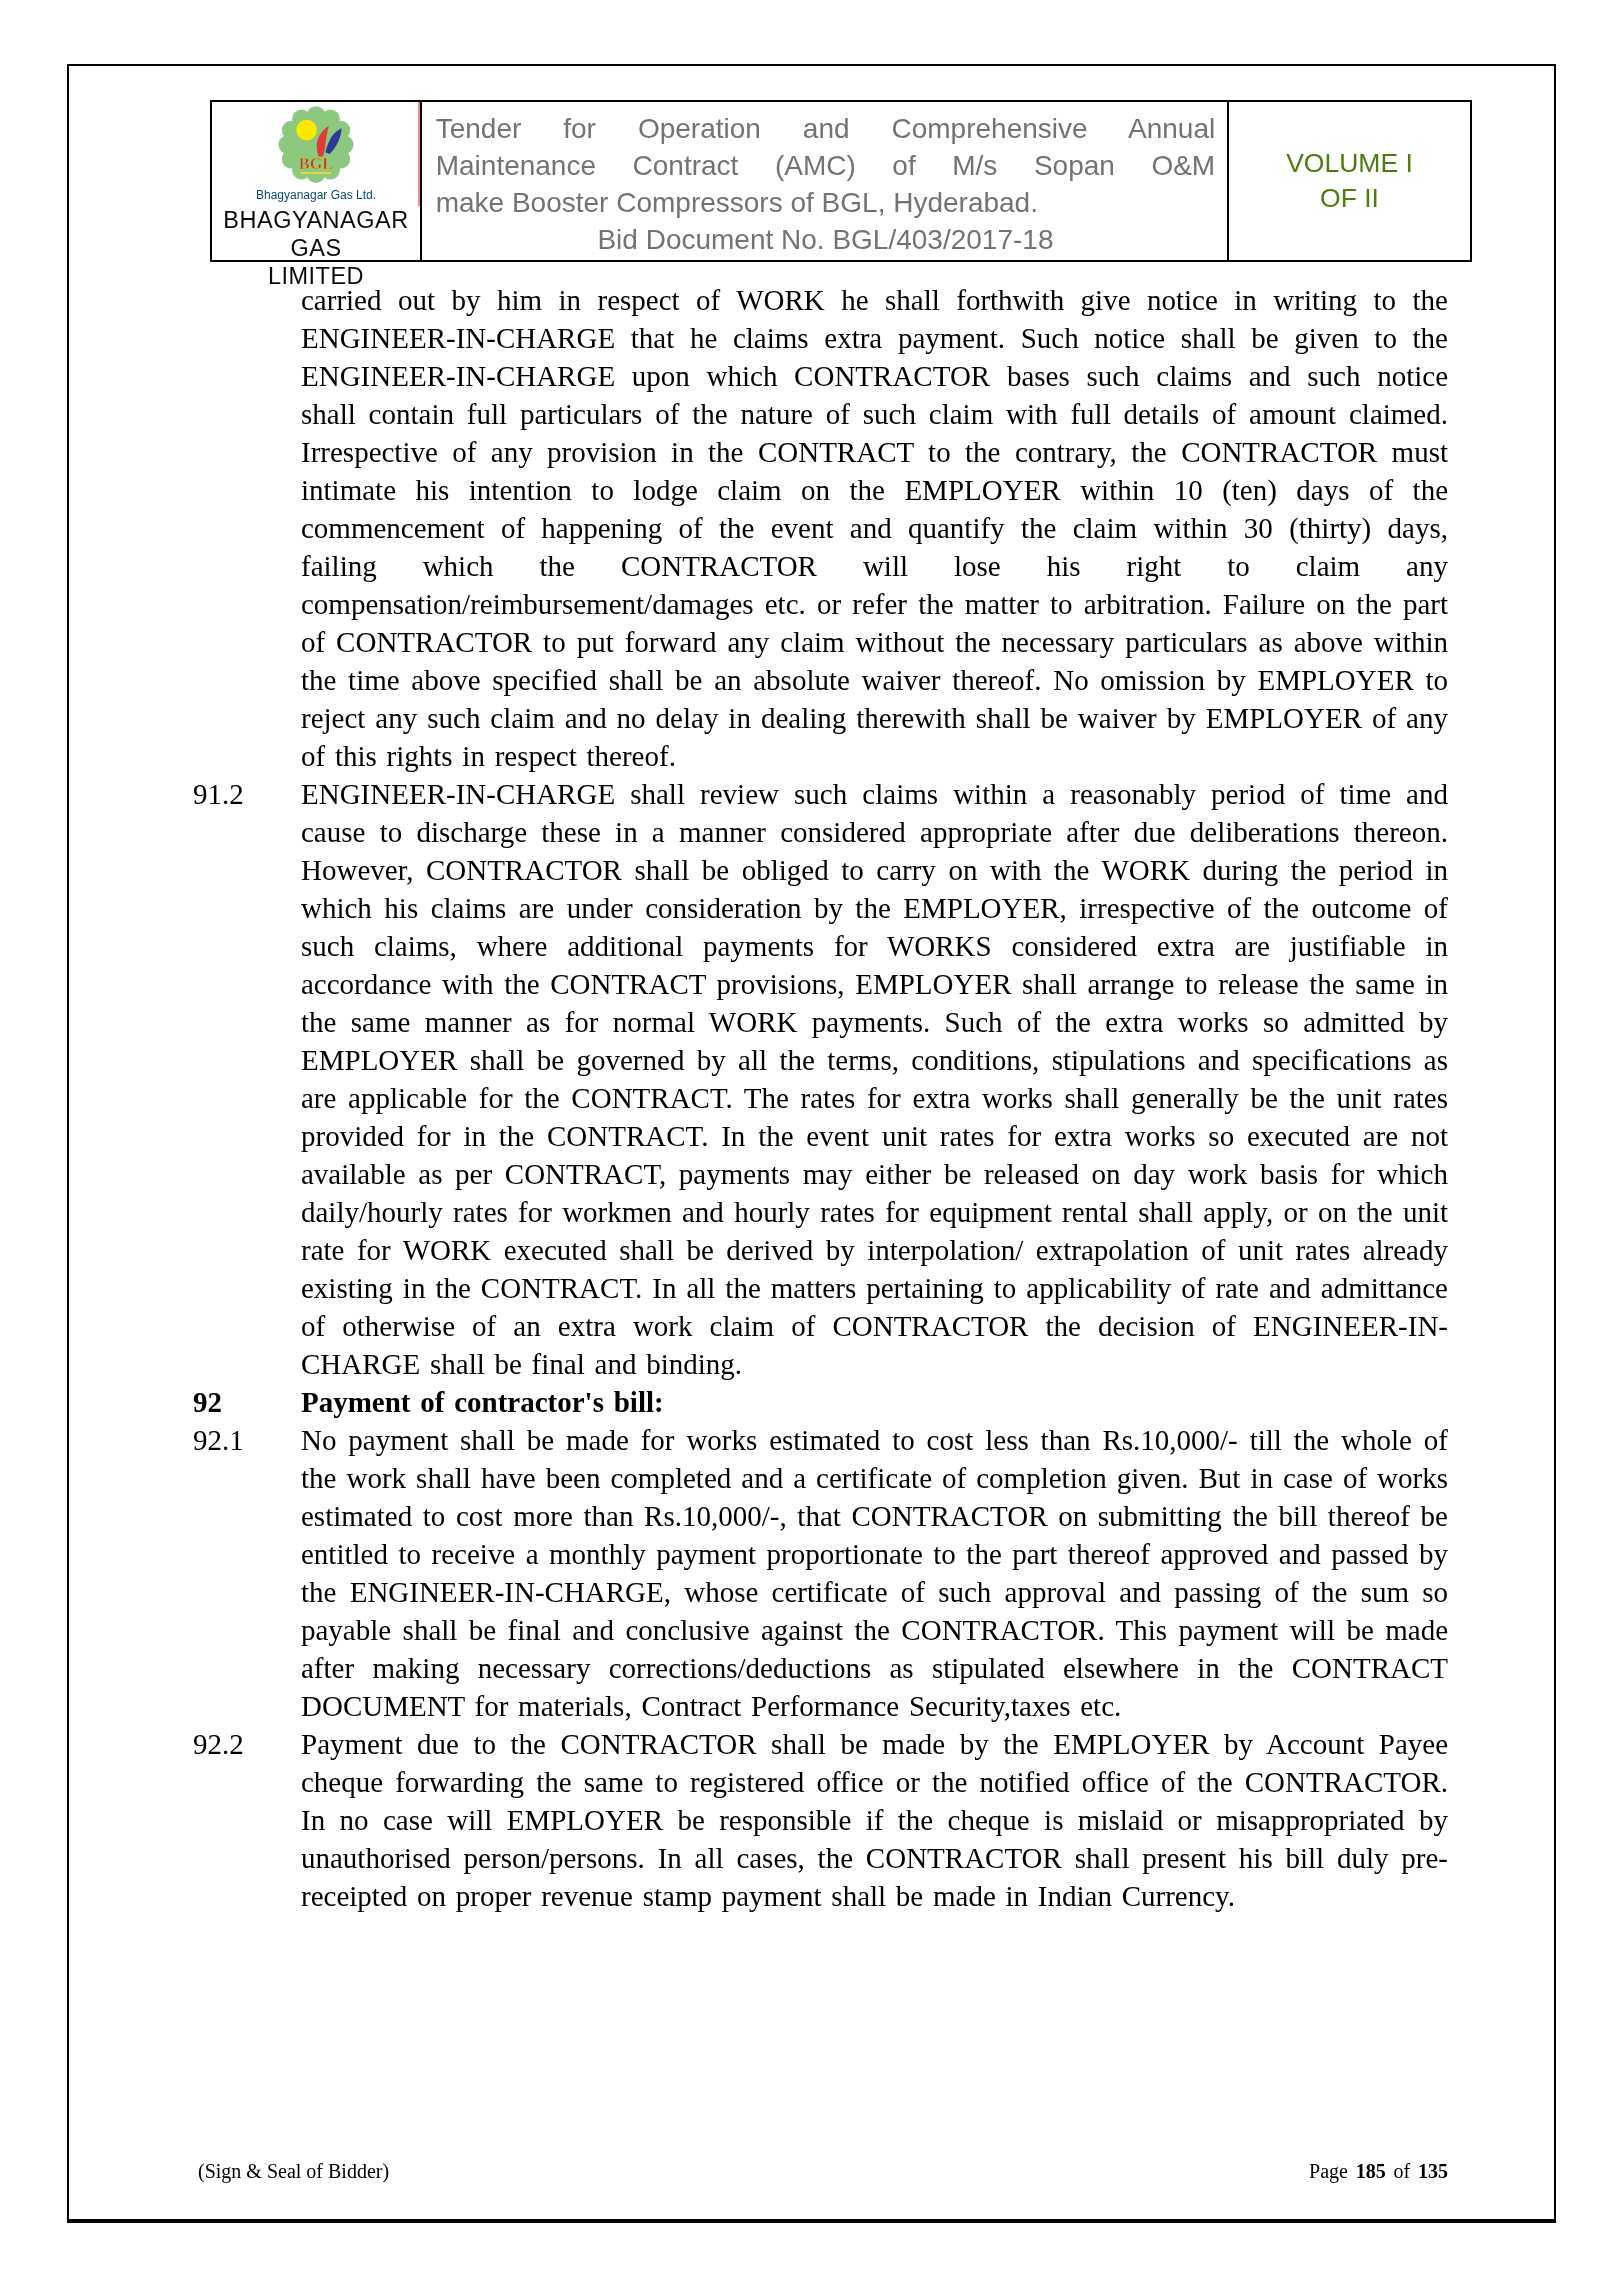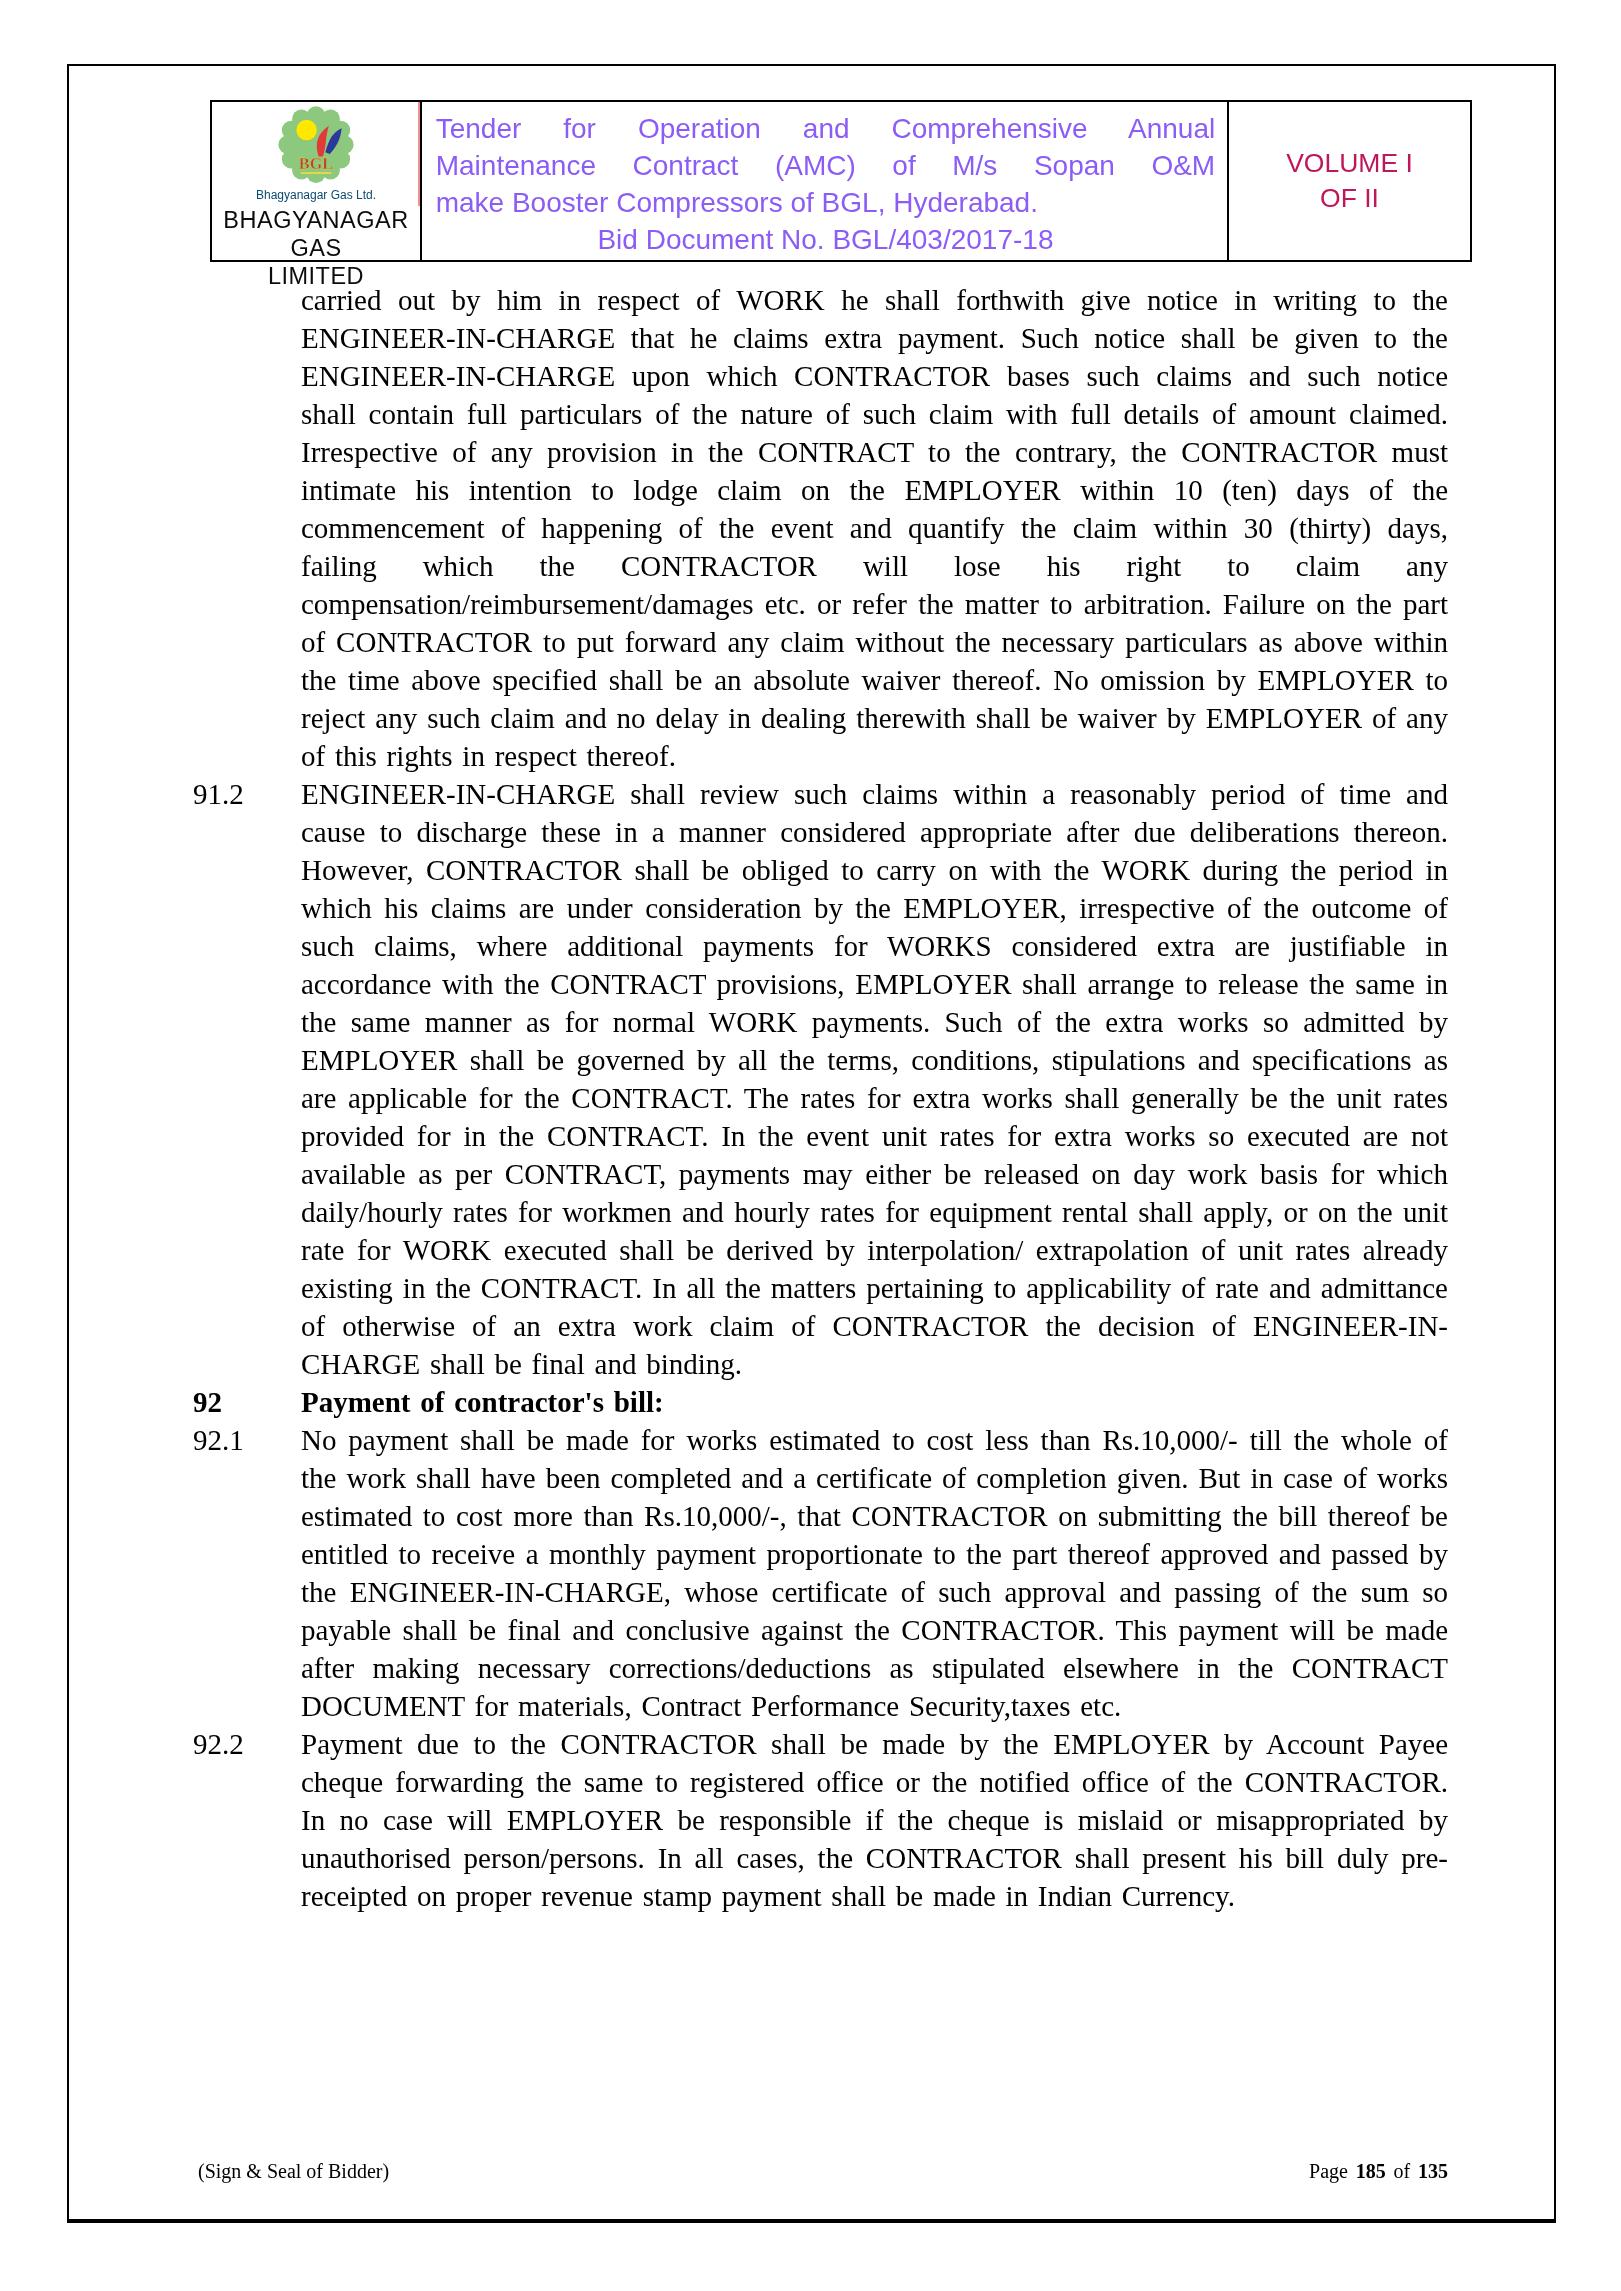"Tender for Operation and Comprehensive" .title-line { color: #8b5cf6 -> #737373 }
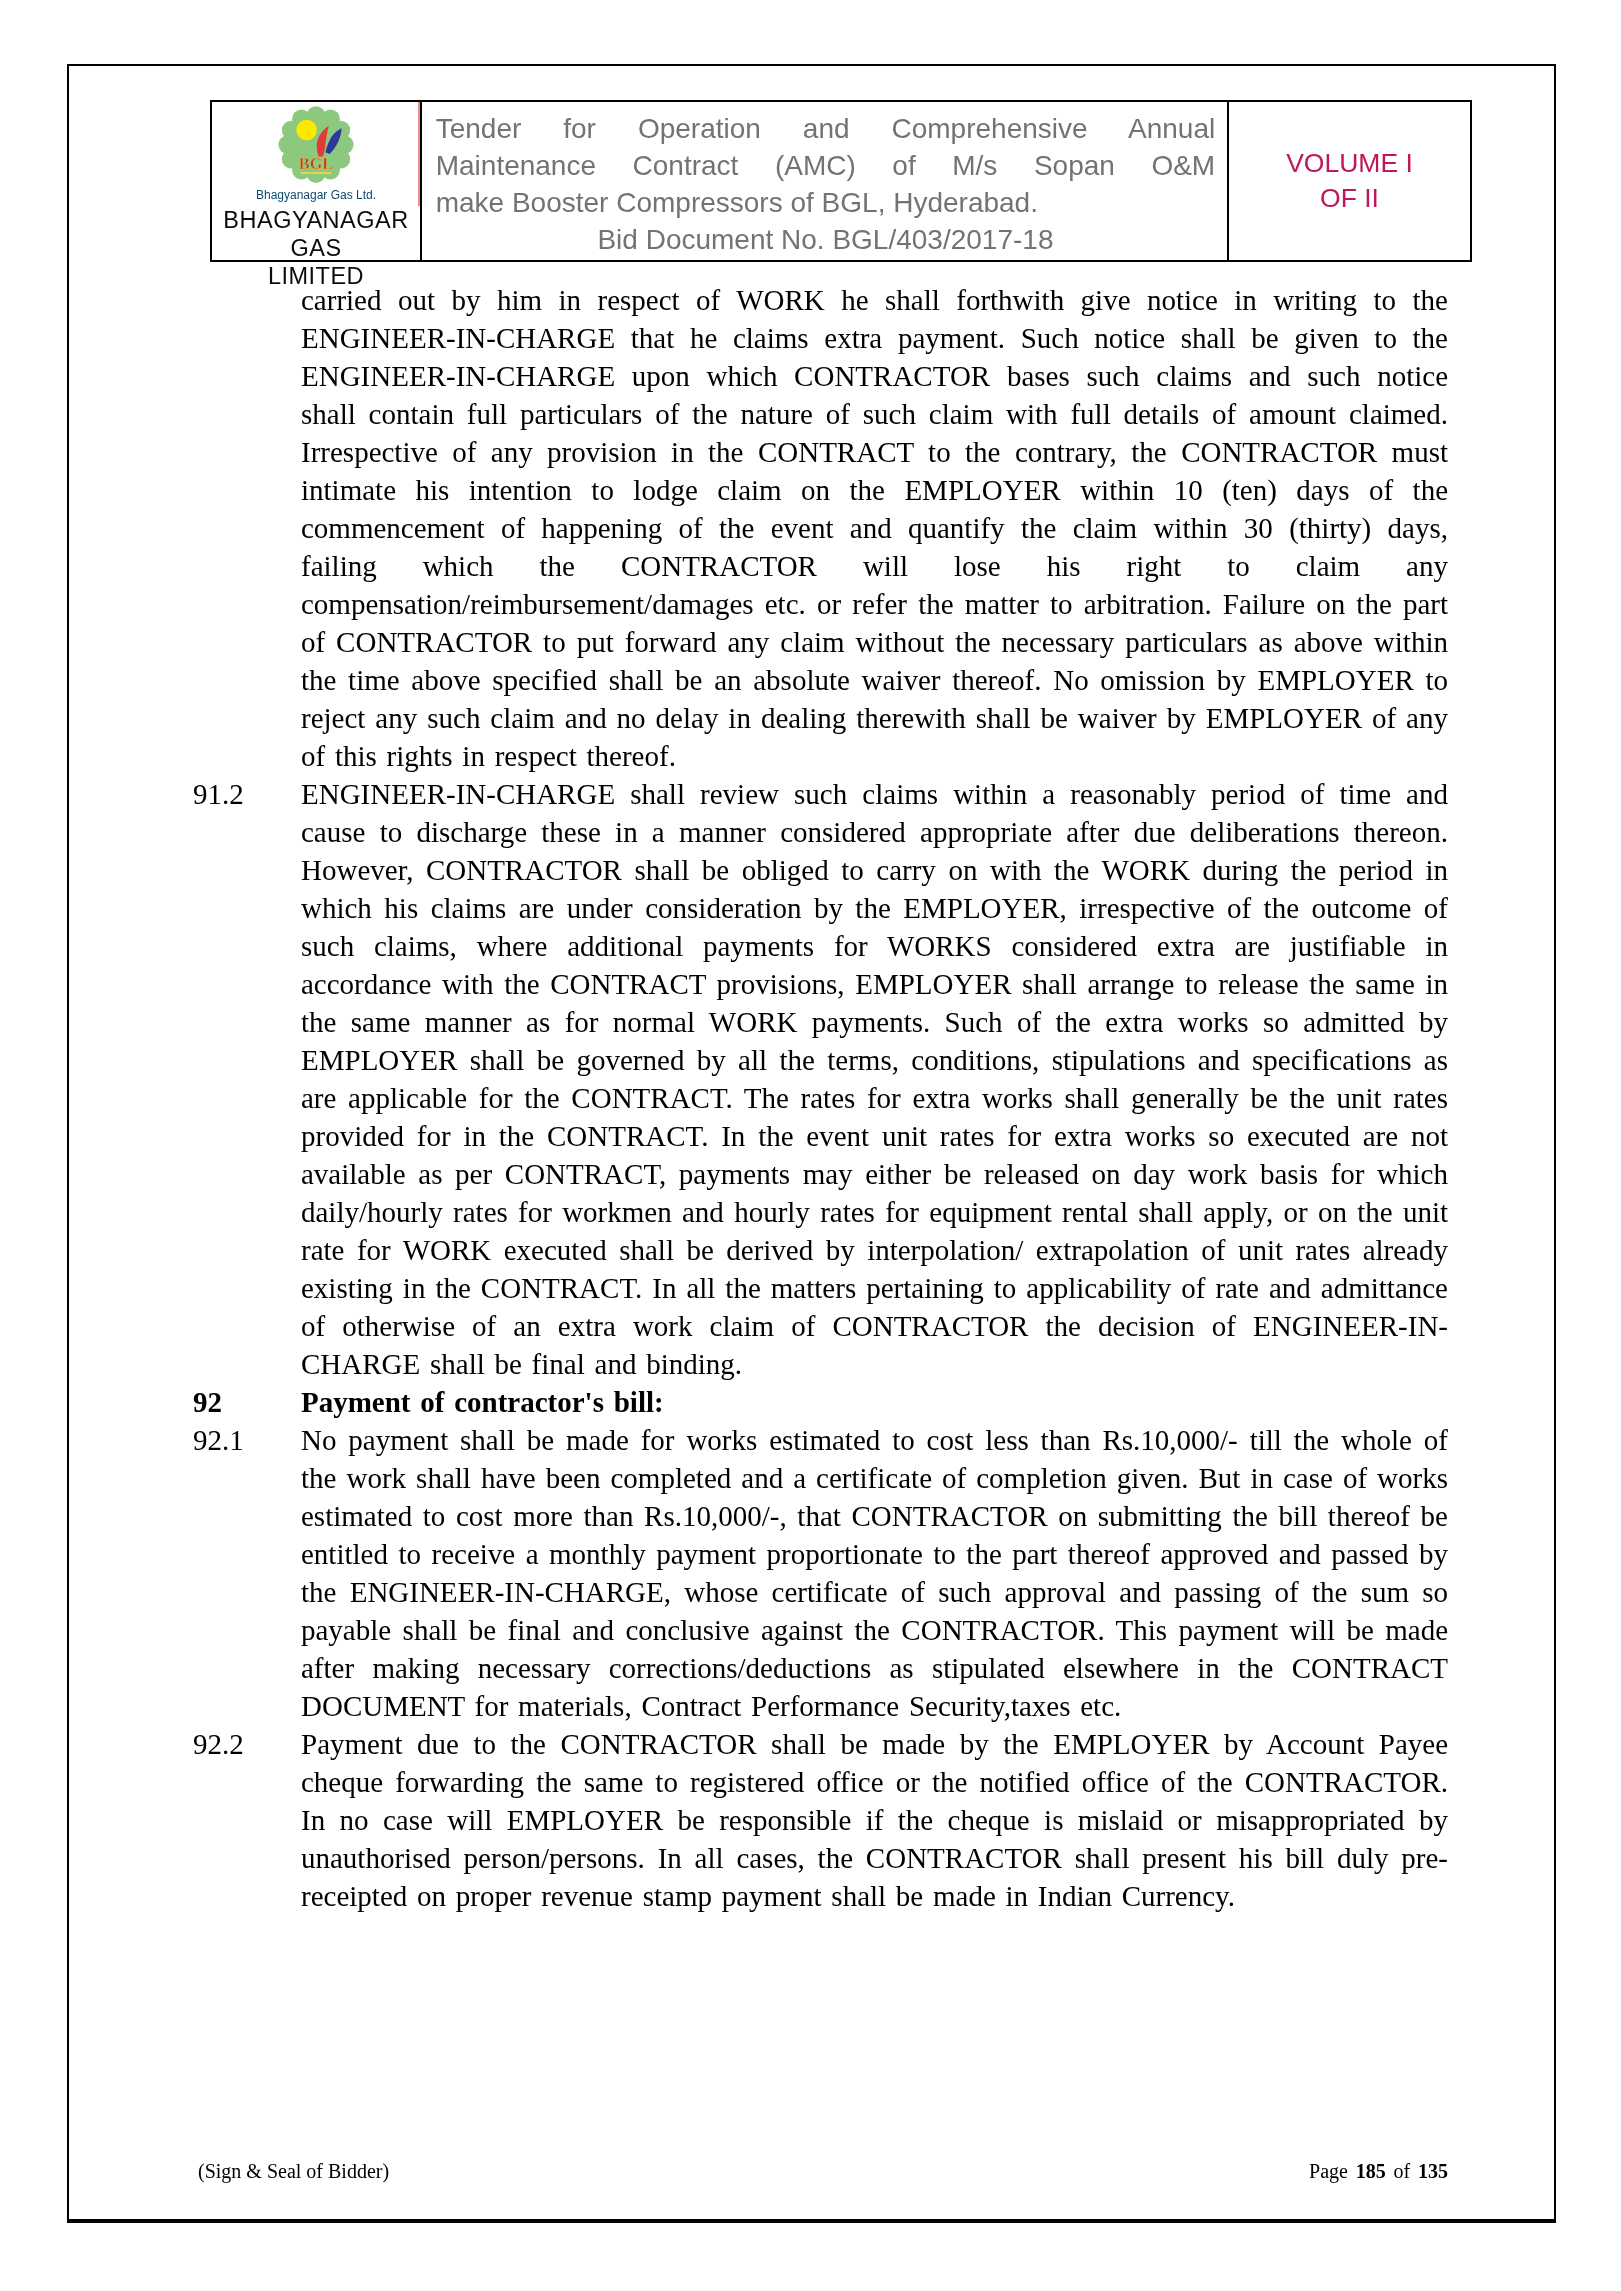"VOLUME I" .volume-line { color: #be185d -> #4d7c0f }
